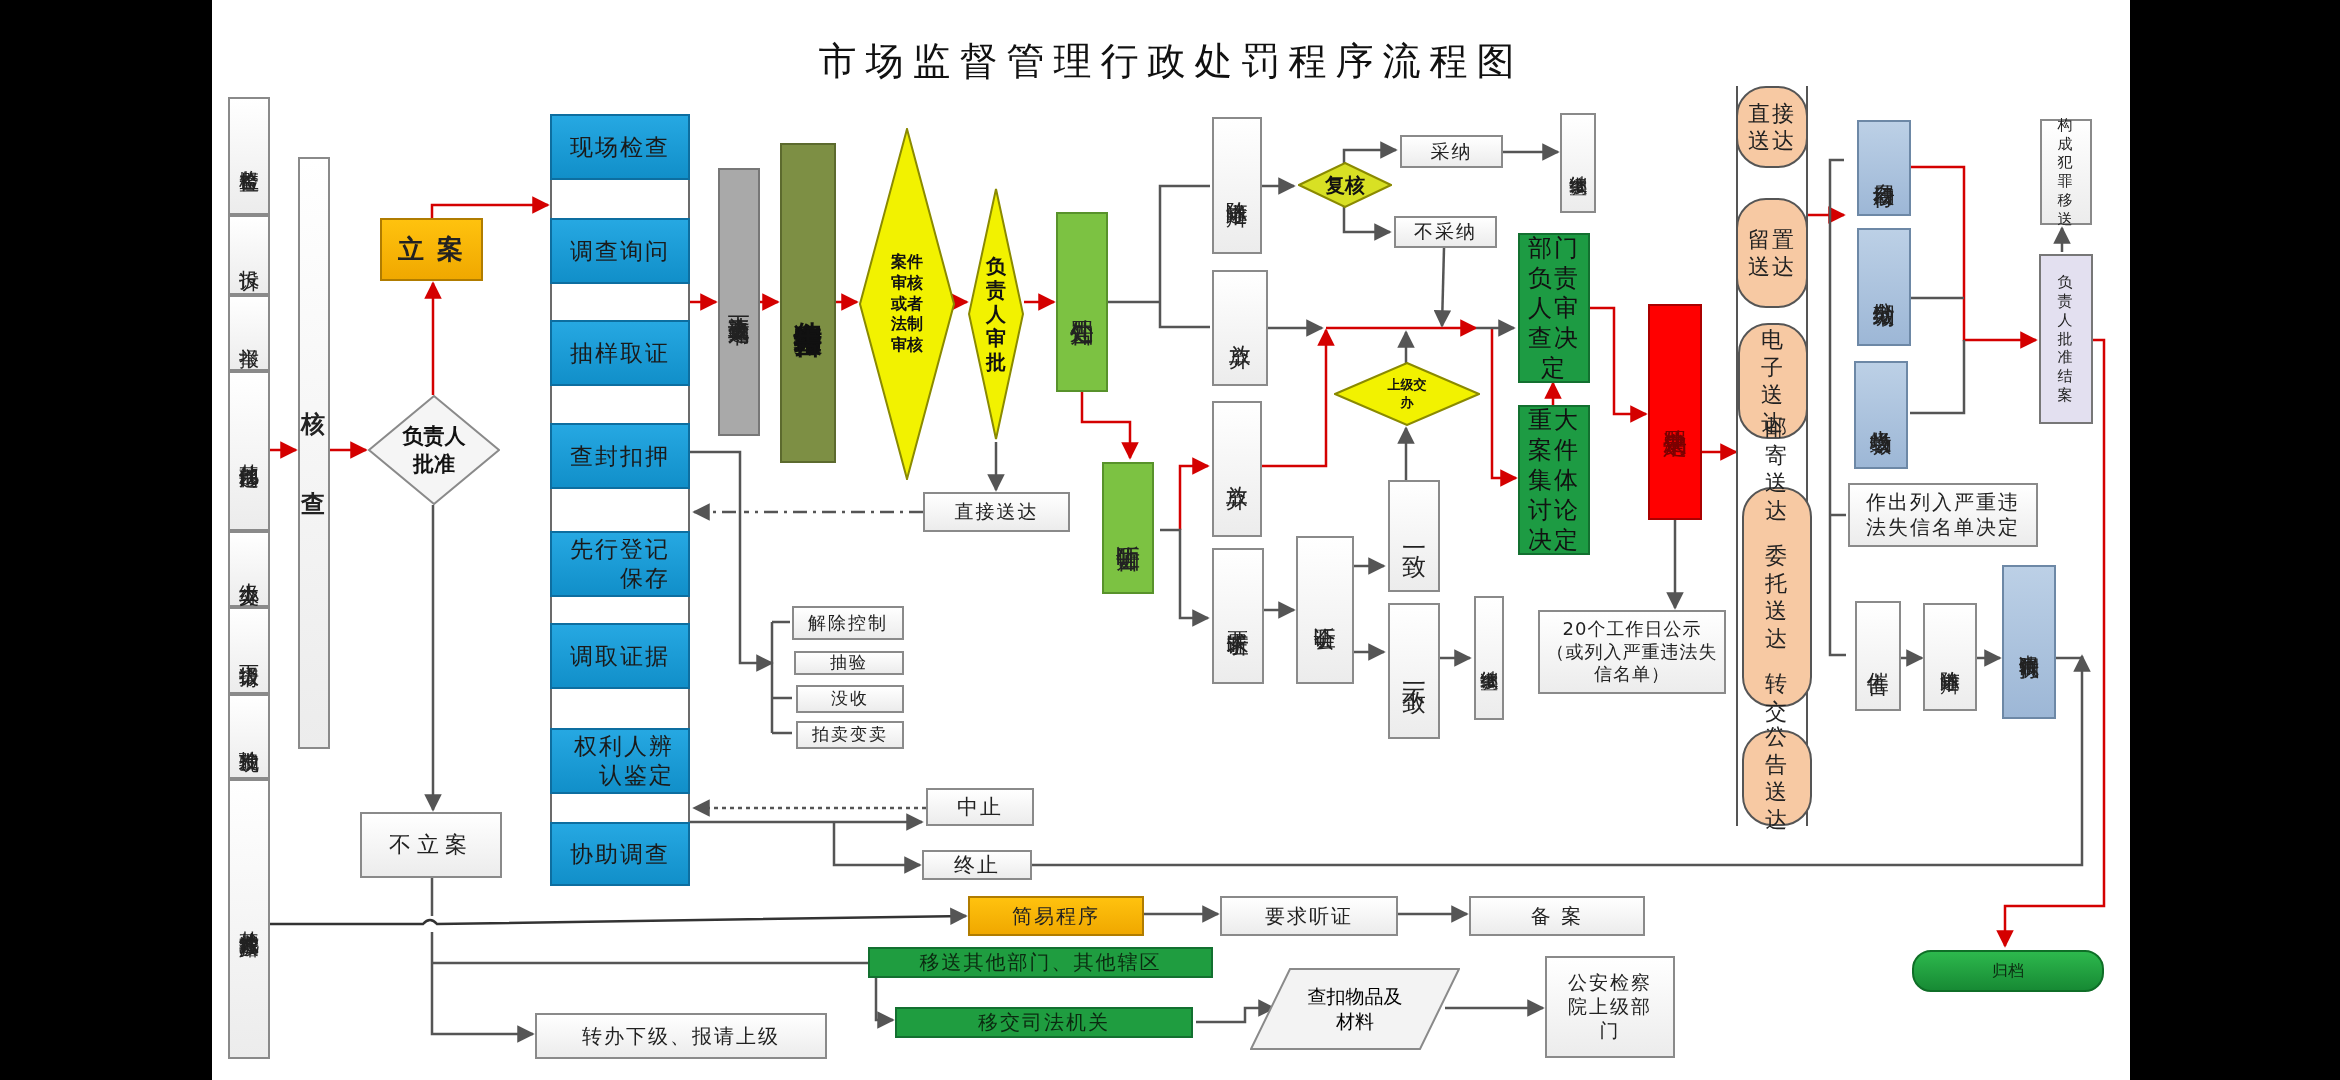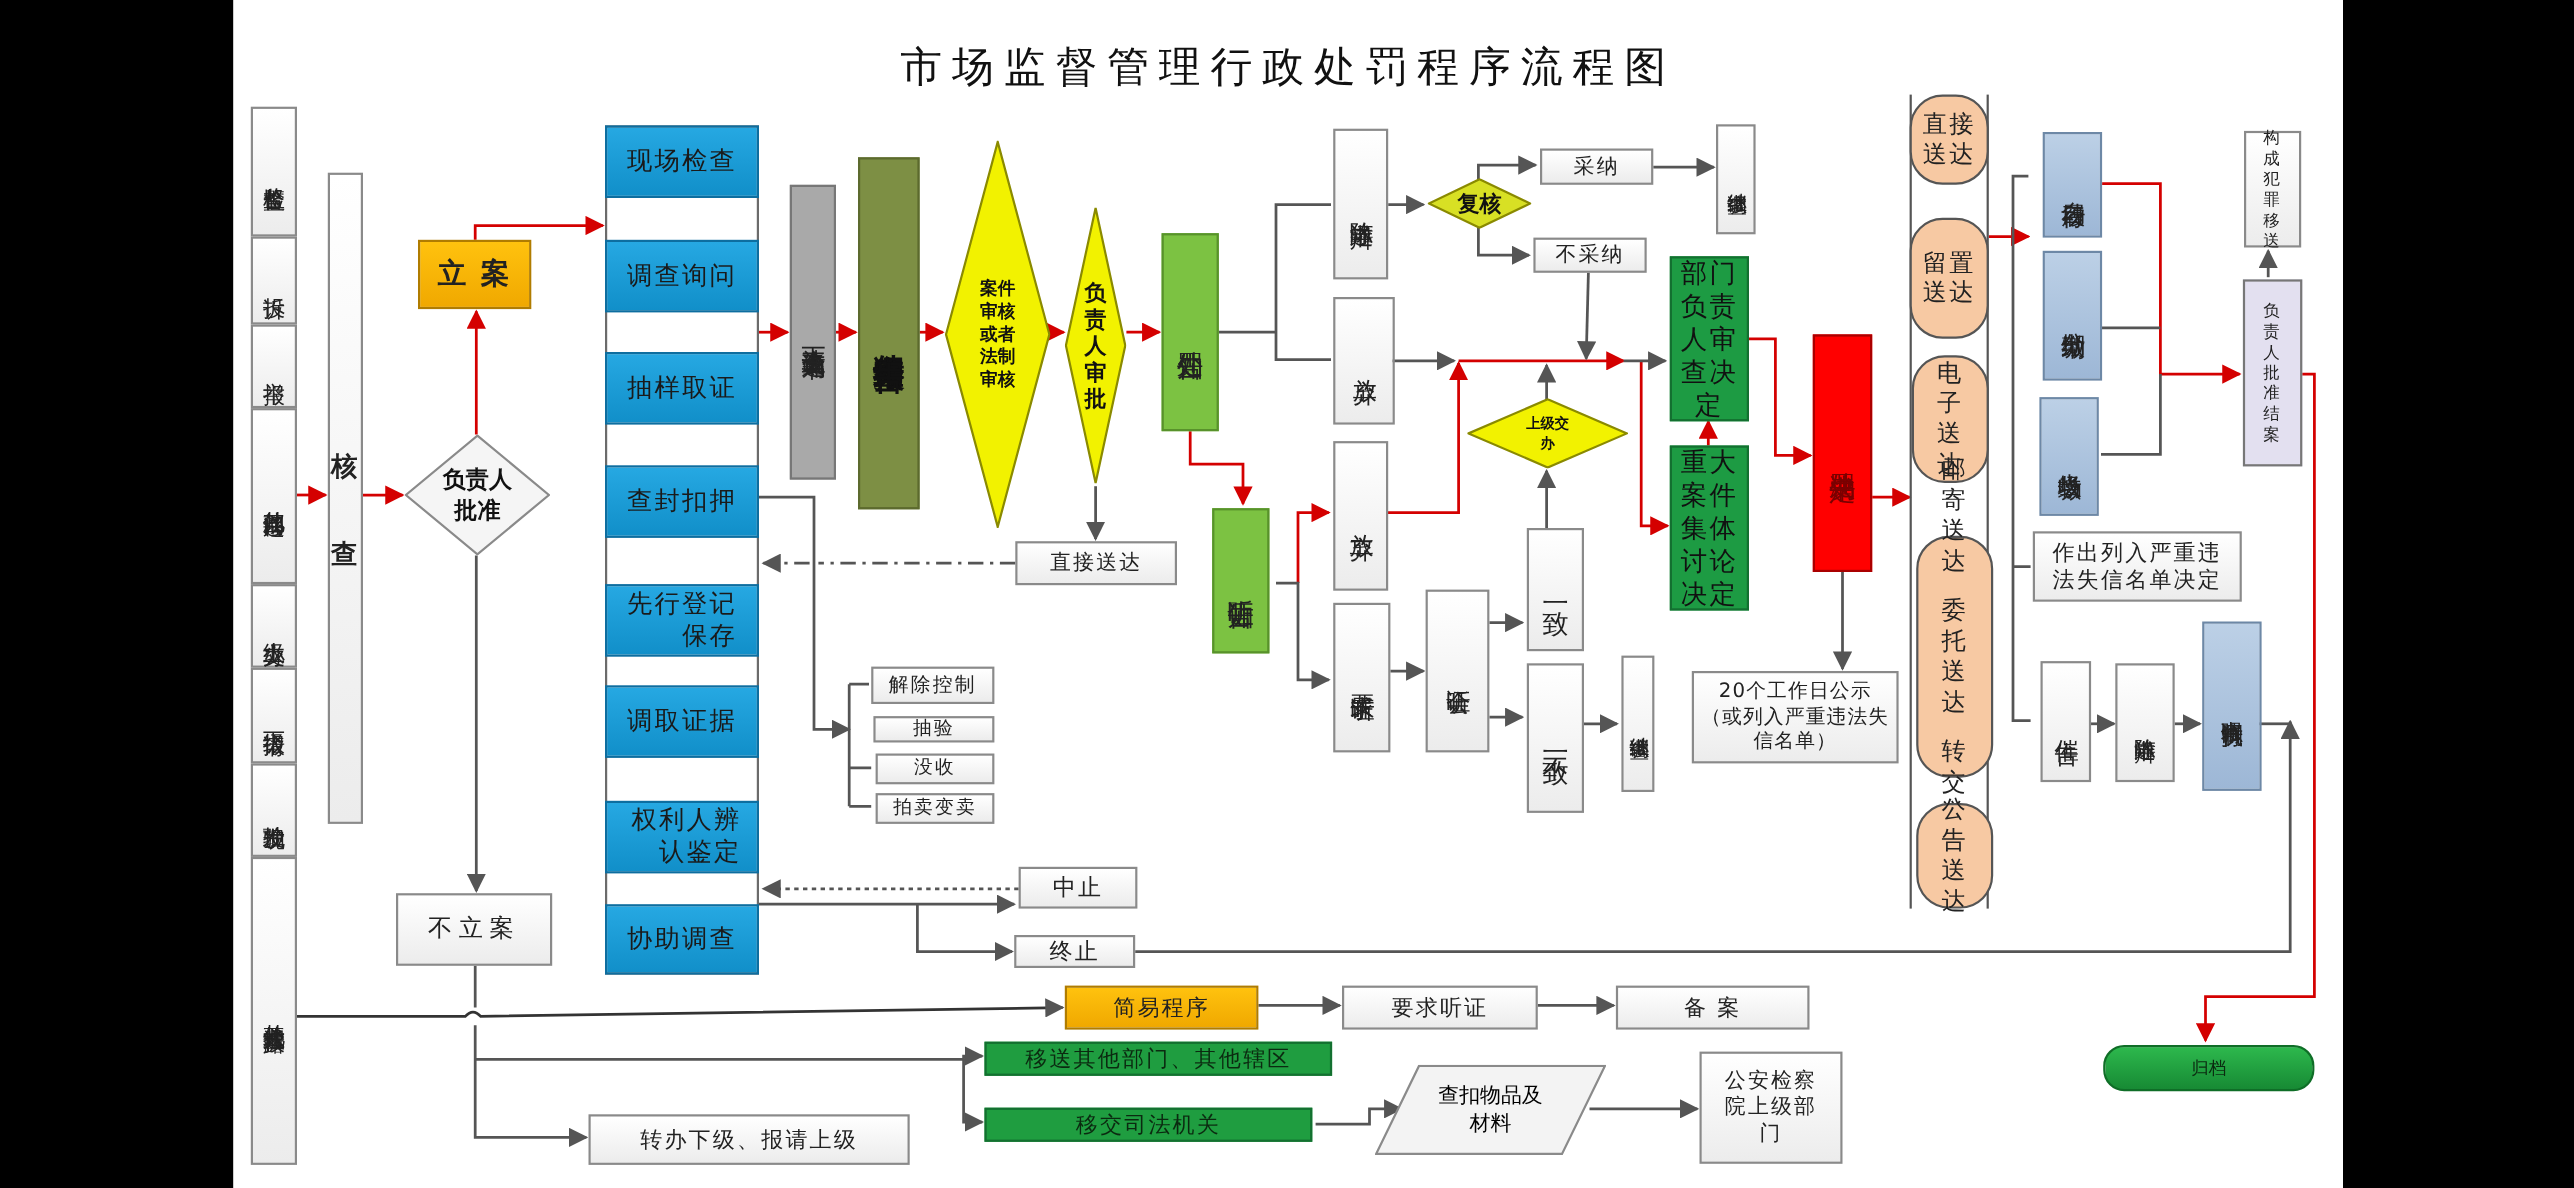"移送其他部门、其他辖区" div.box { left: 895px -> 868px; width: 316px -> 345px }
